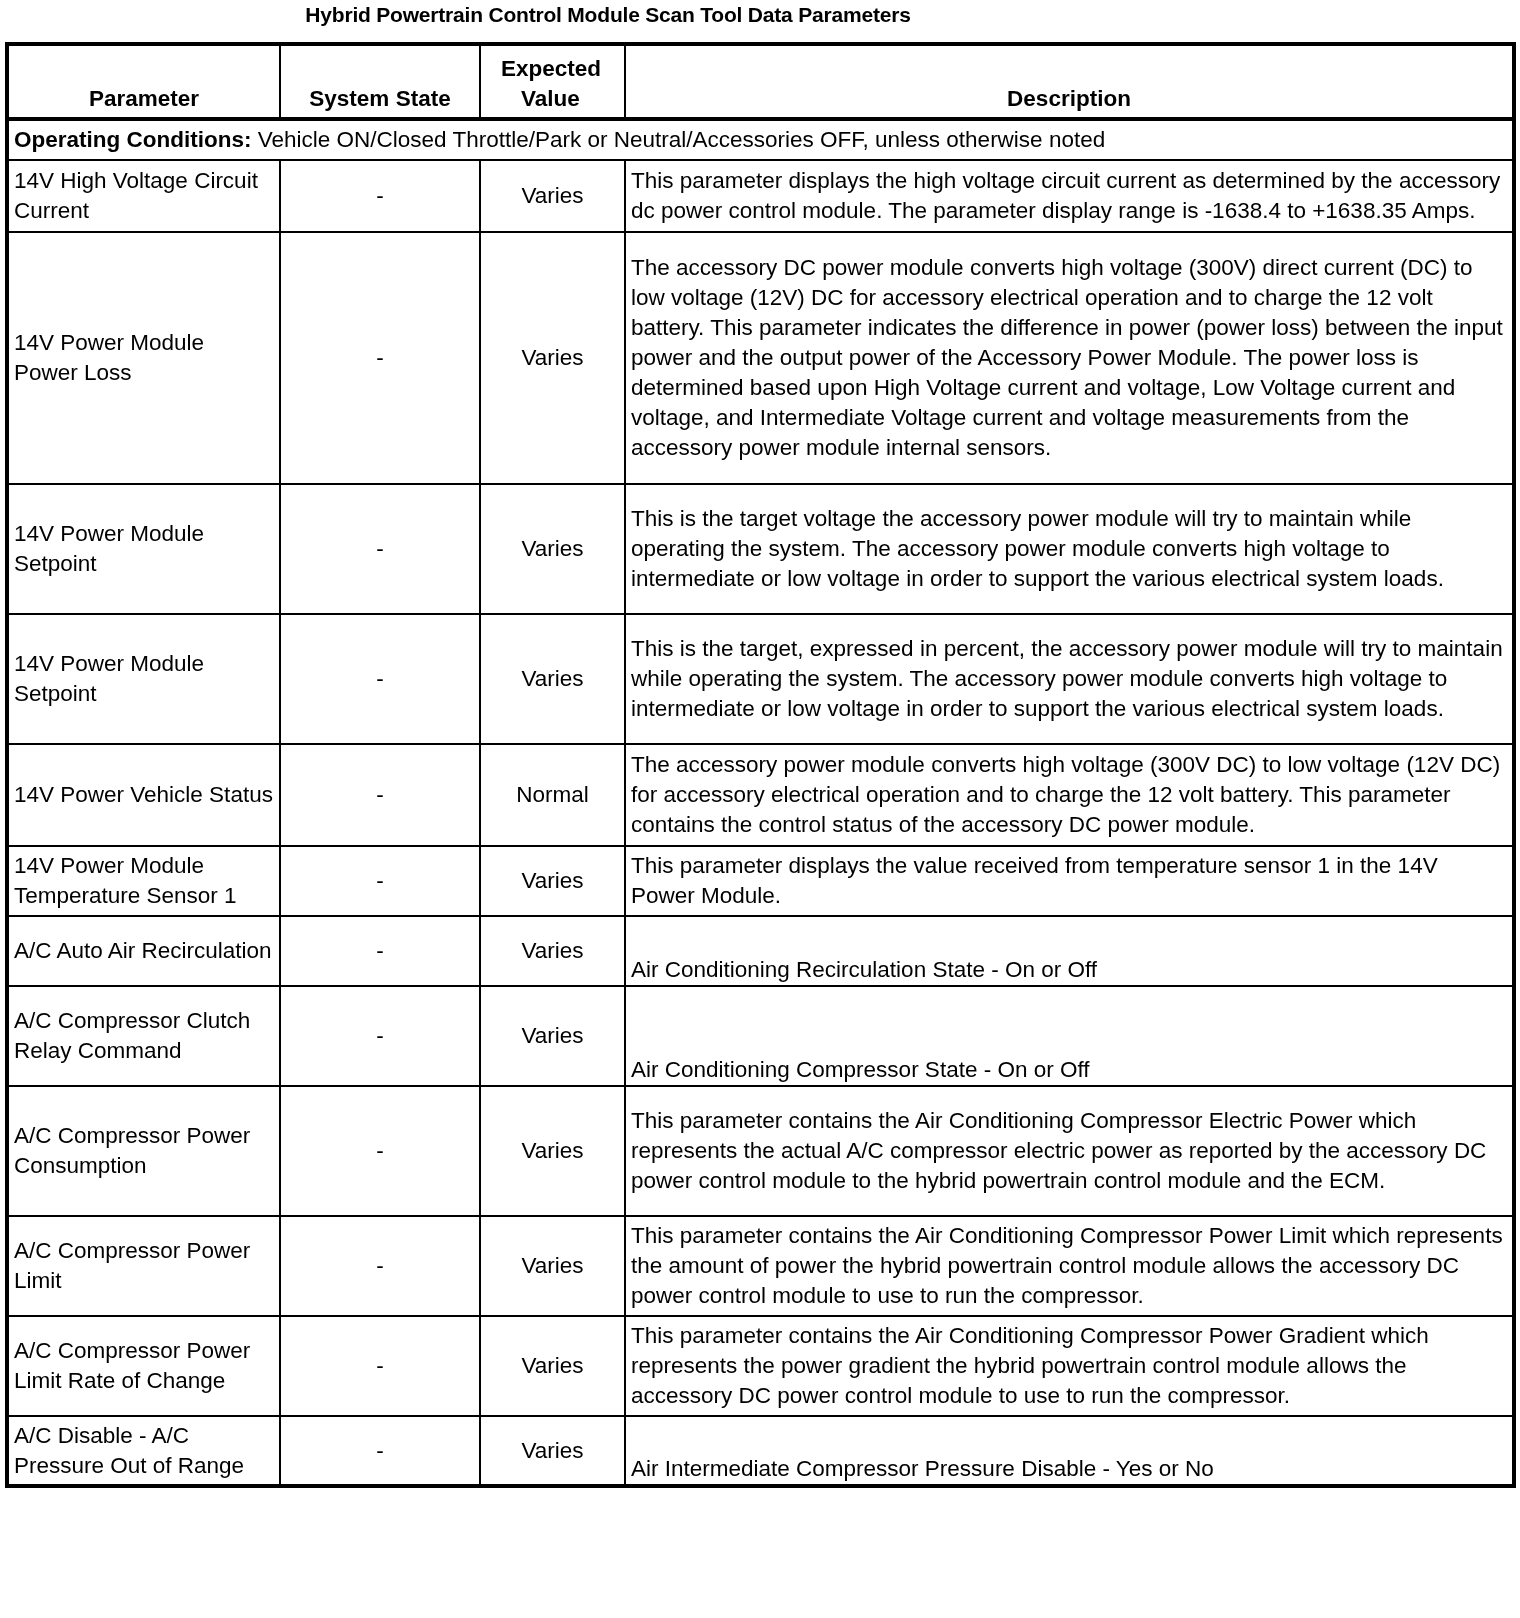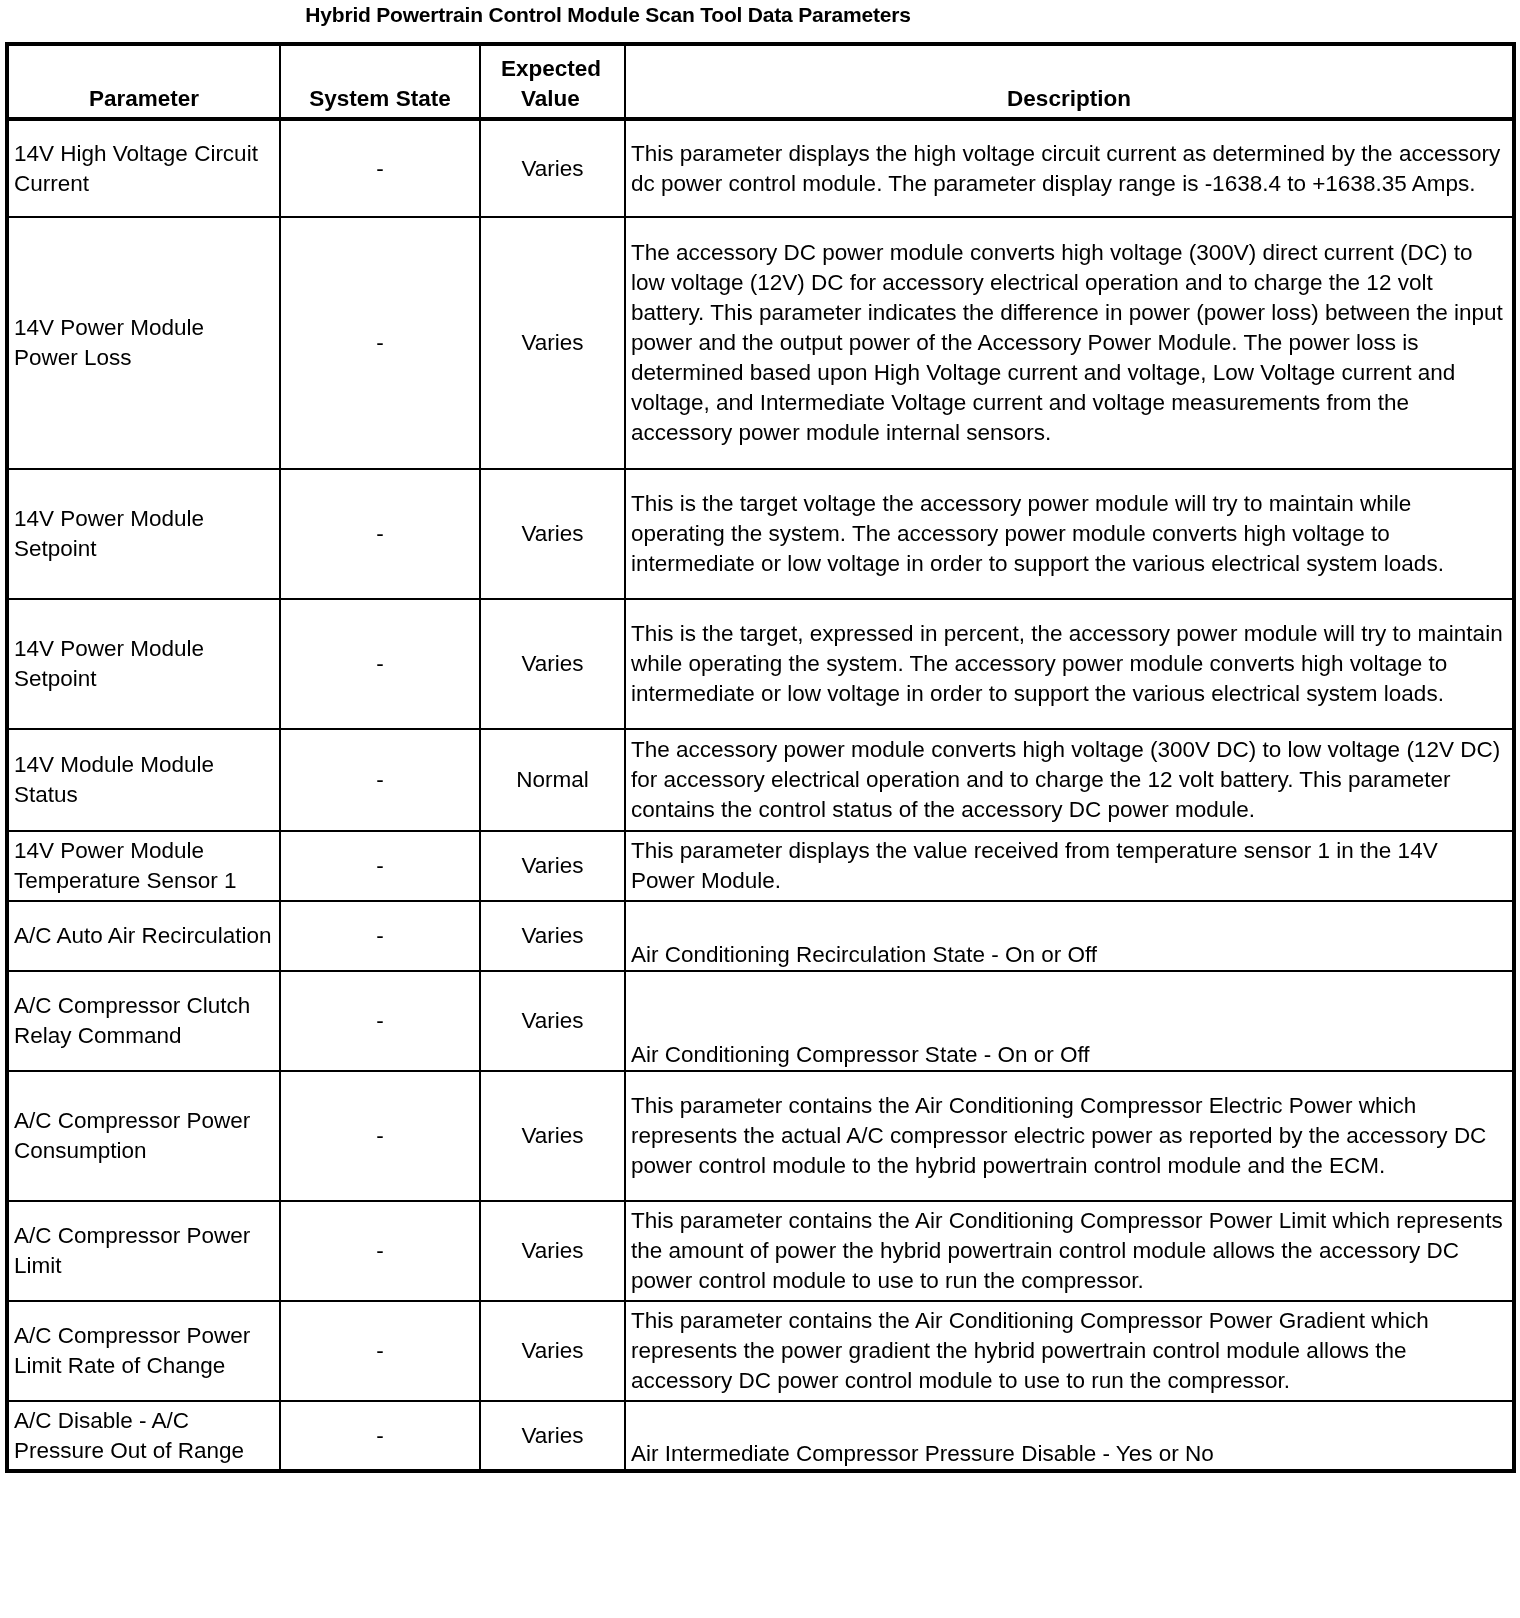"Operating Conditions: Vehicle ON/Closed" tr { html: none -> <tr> <td><b>Operating Conditions:</b><span> Vehicle ON/Closed Throttle/Park or Neutral/Accessories OFF, unless otherwise noted</span></td> </tr> }
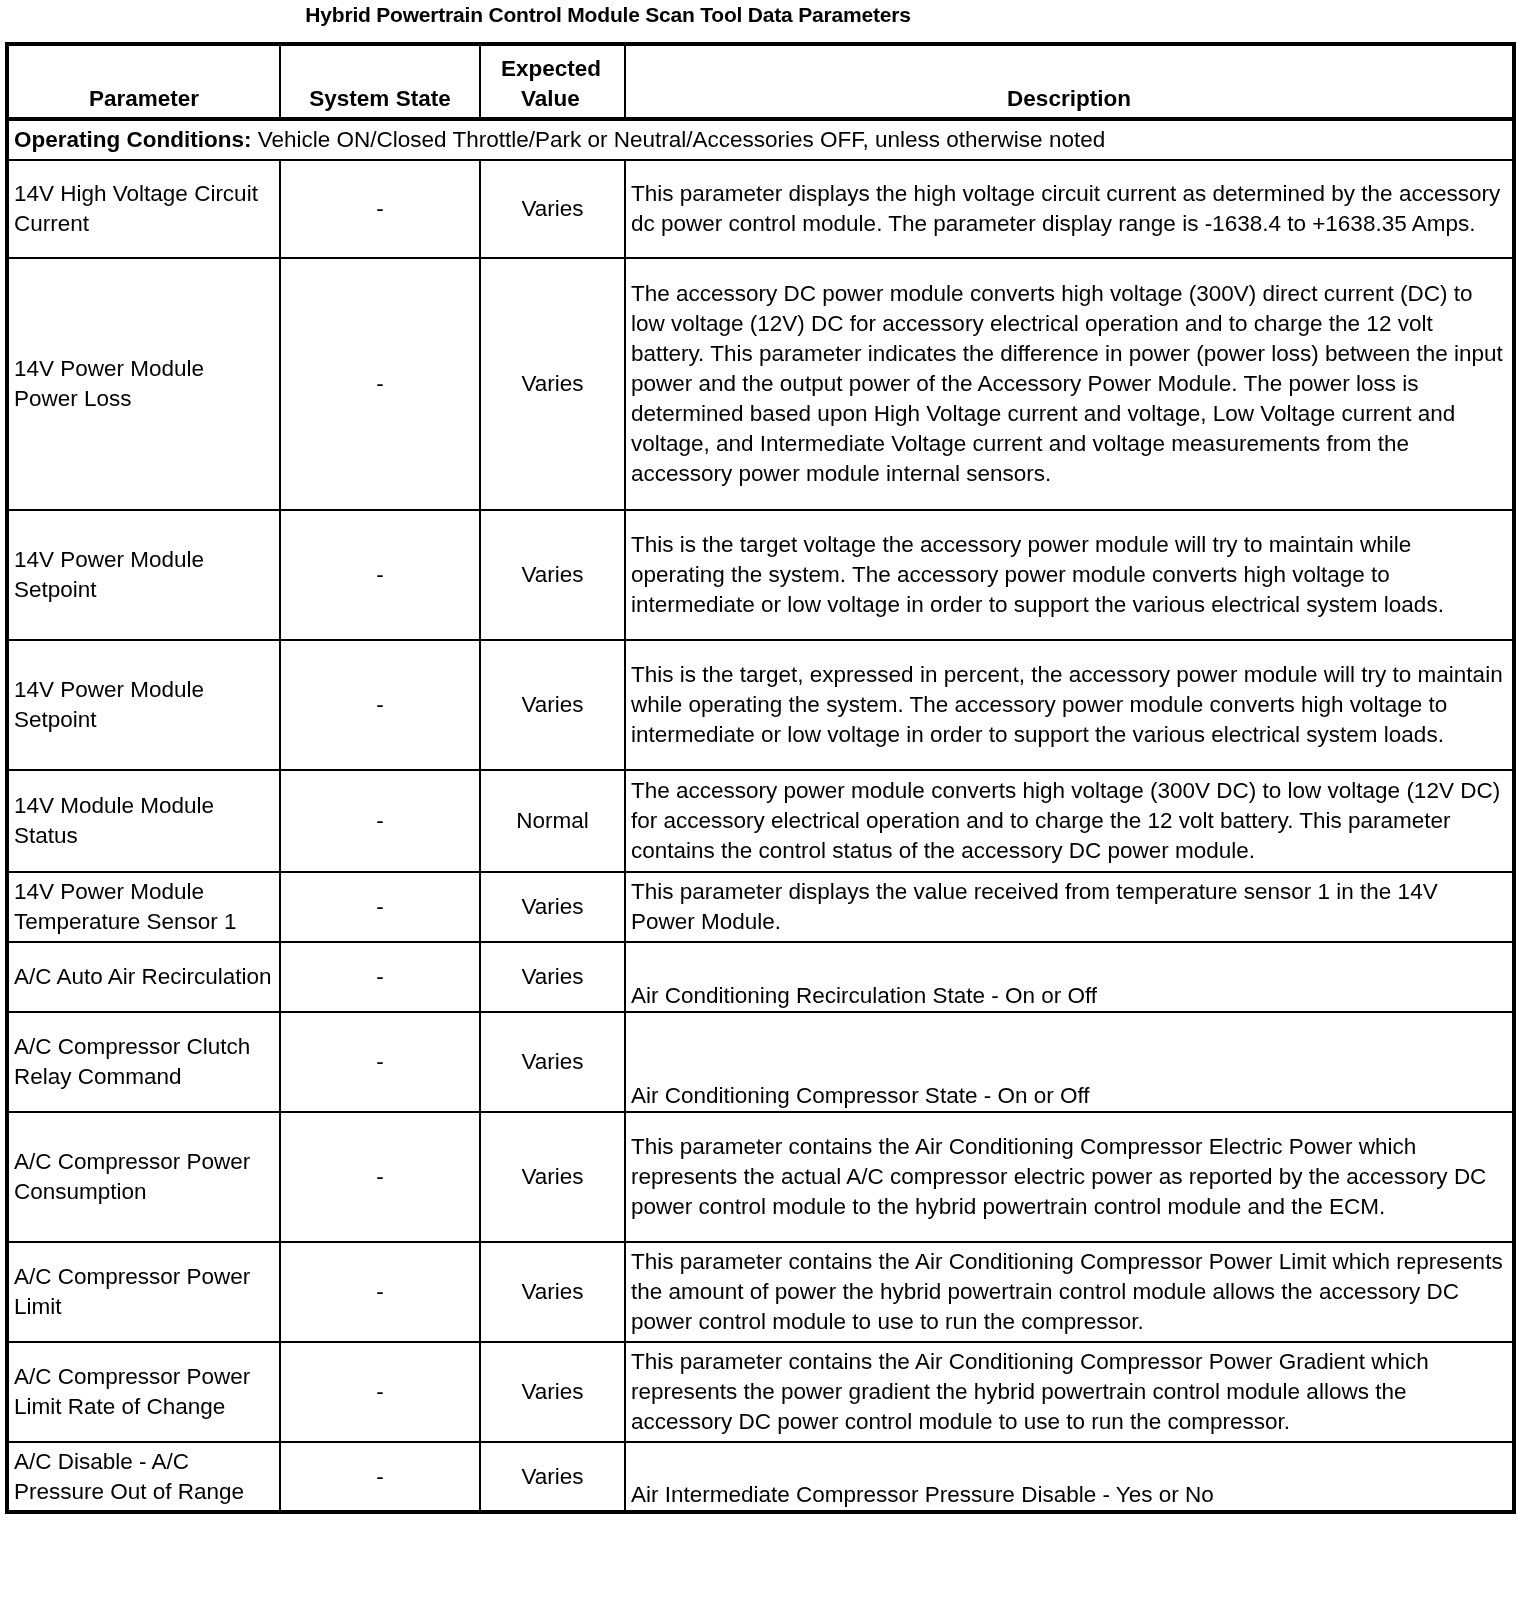"14V High Voltage Circuit Current" tr { height: 98px -> 72px }
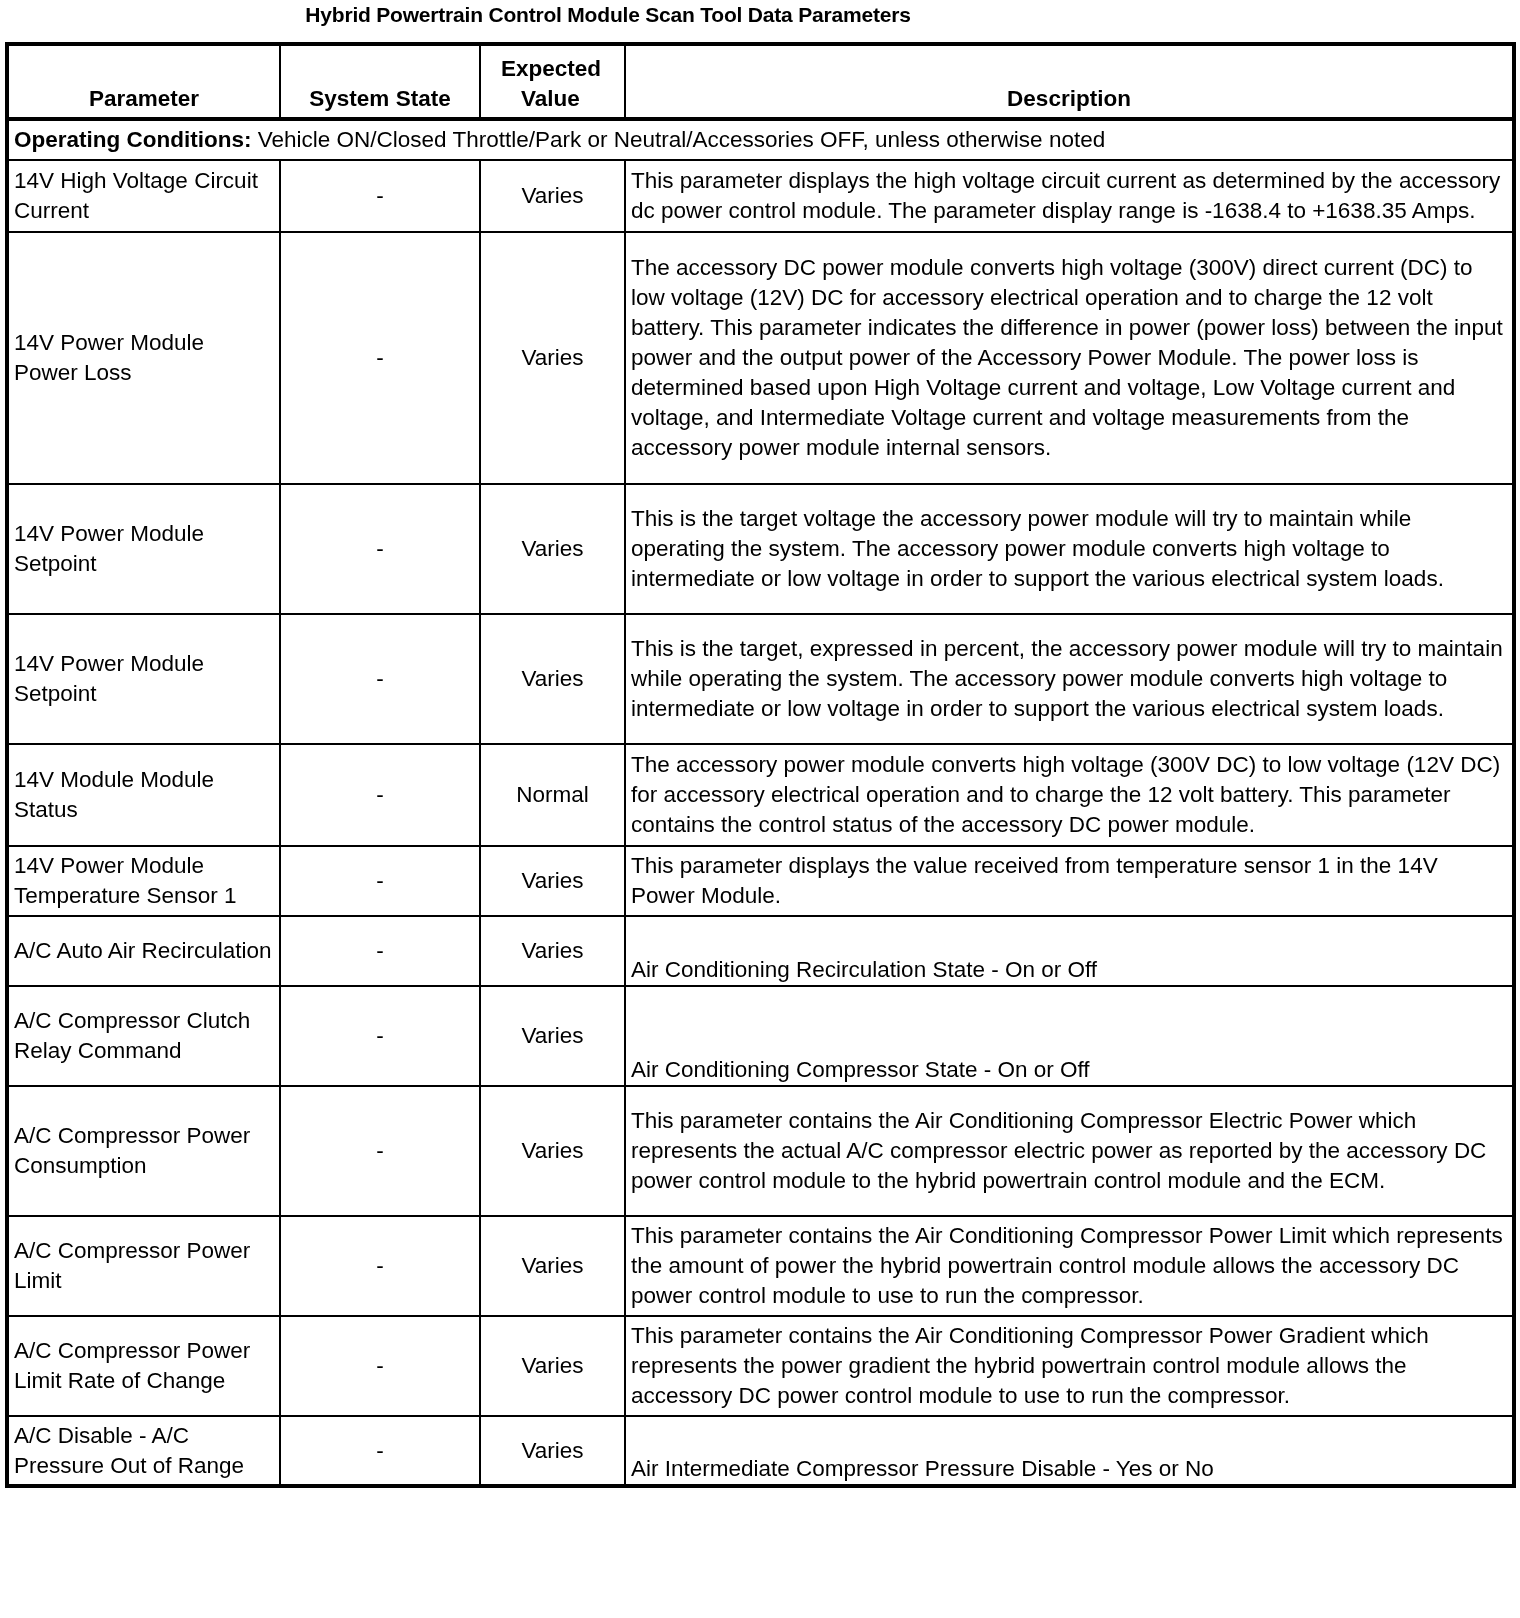"14V Module Module Status" td.param { text: Module Module -> Power Vehicle }
